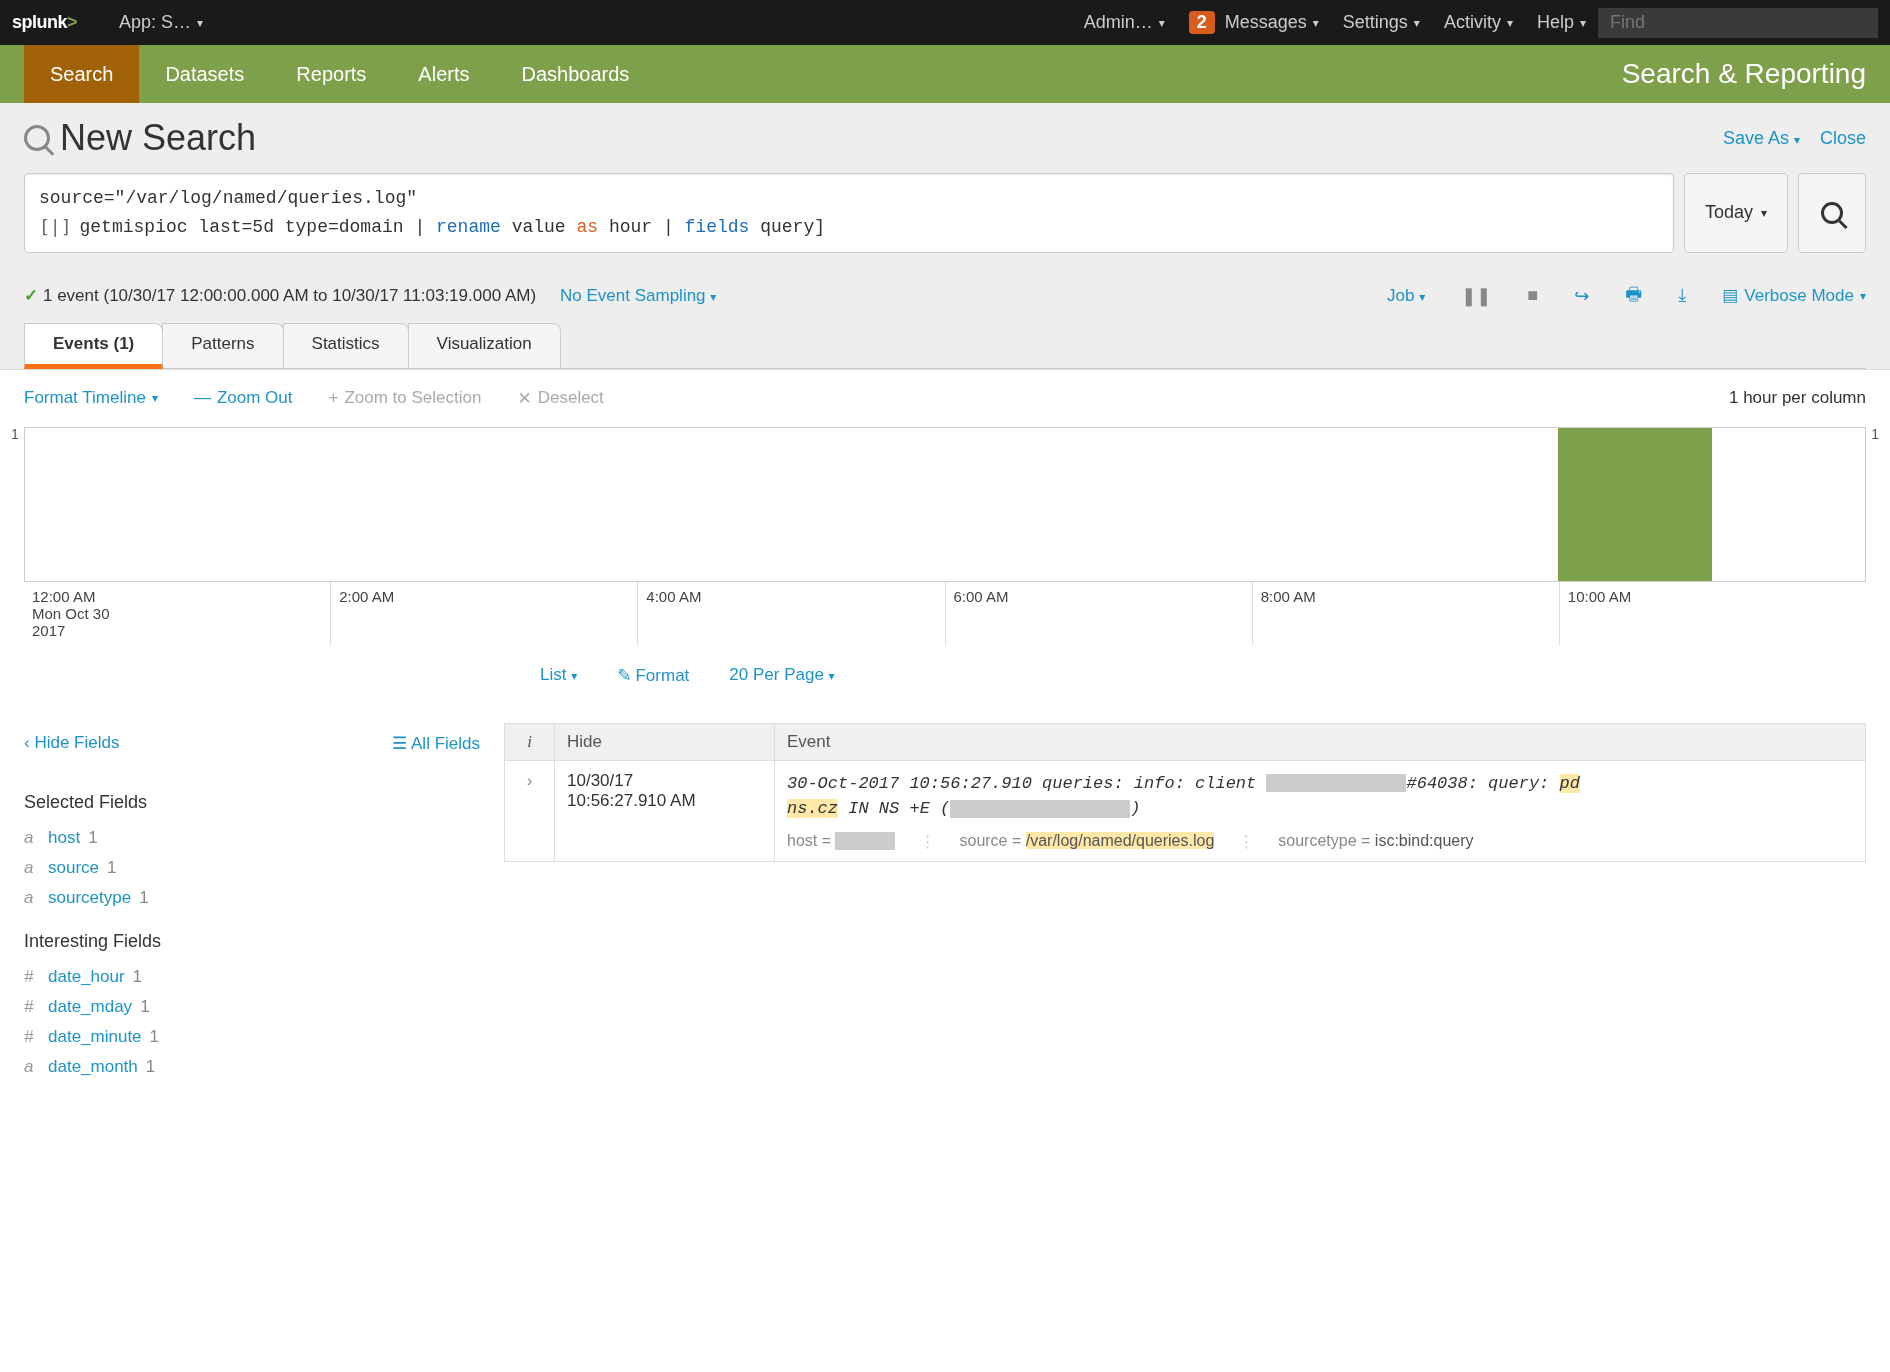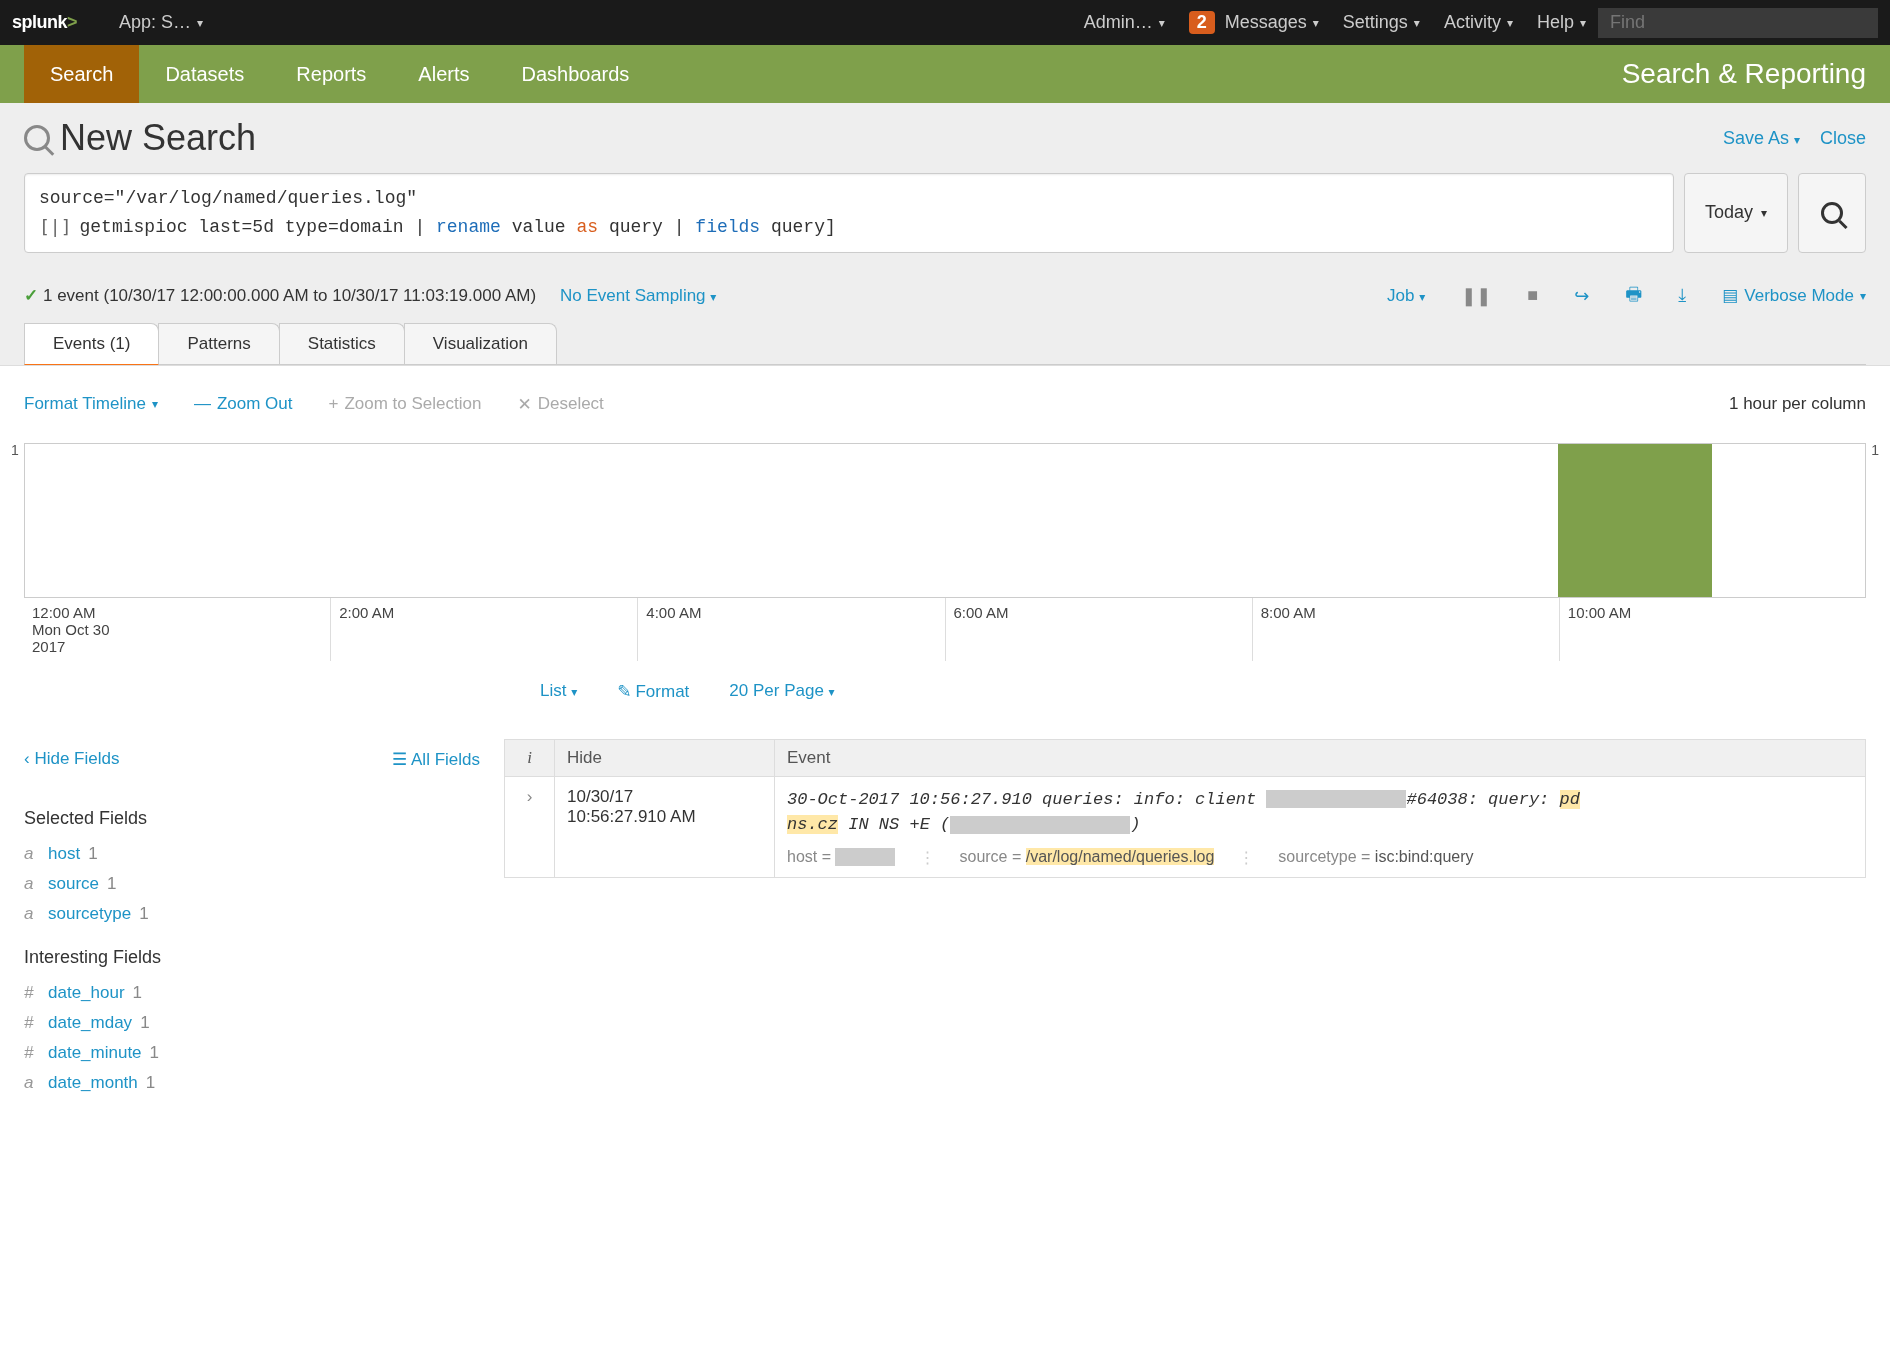"query" span.tk-str { text: query -> hour }
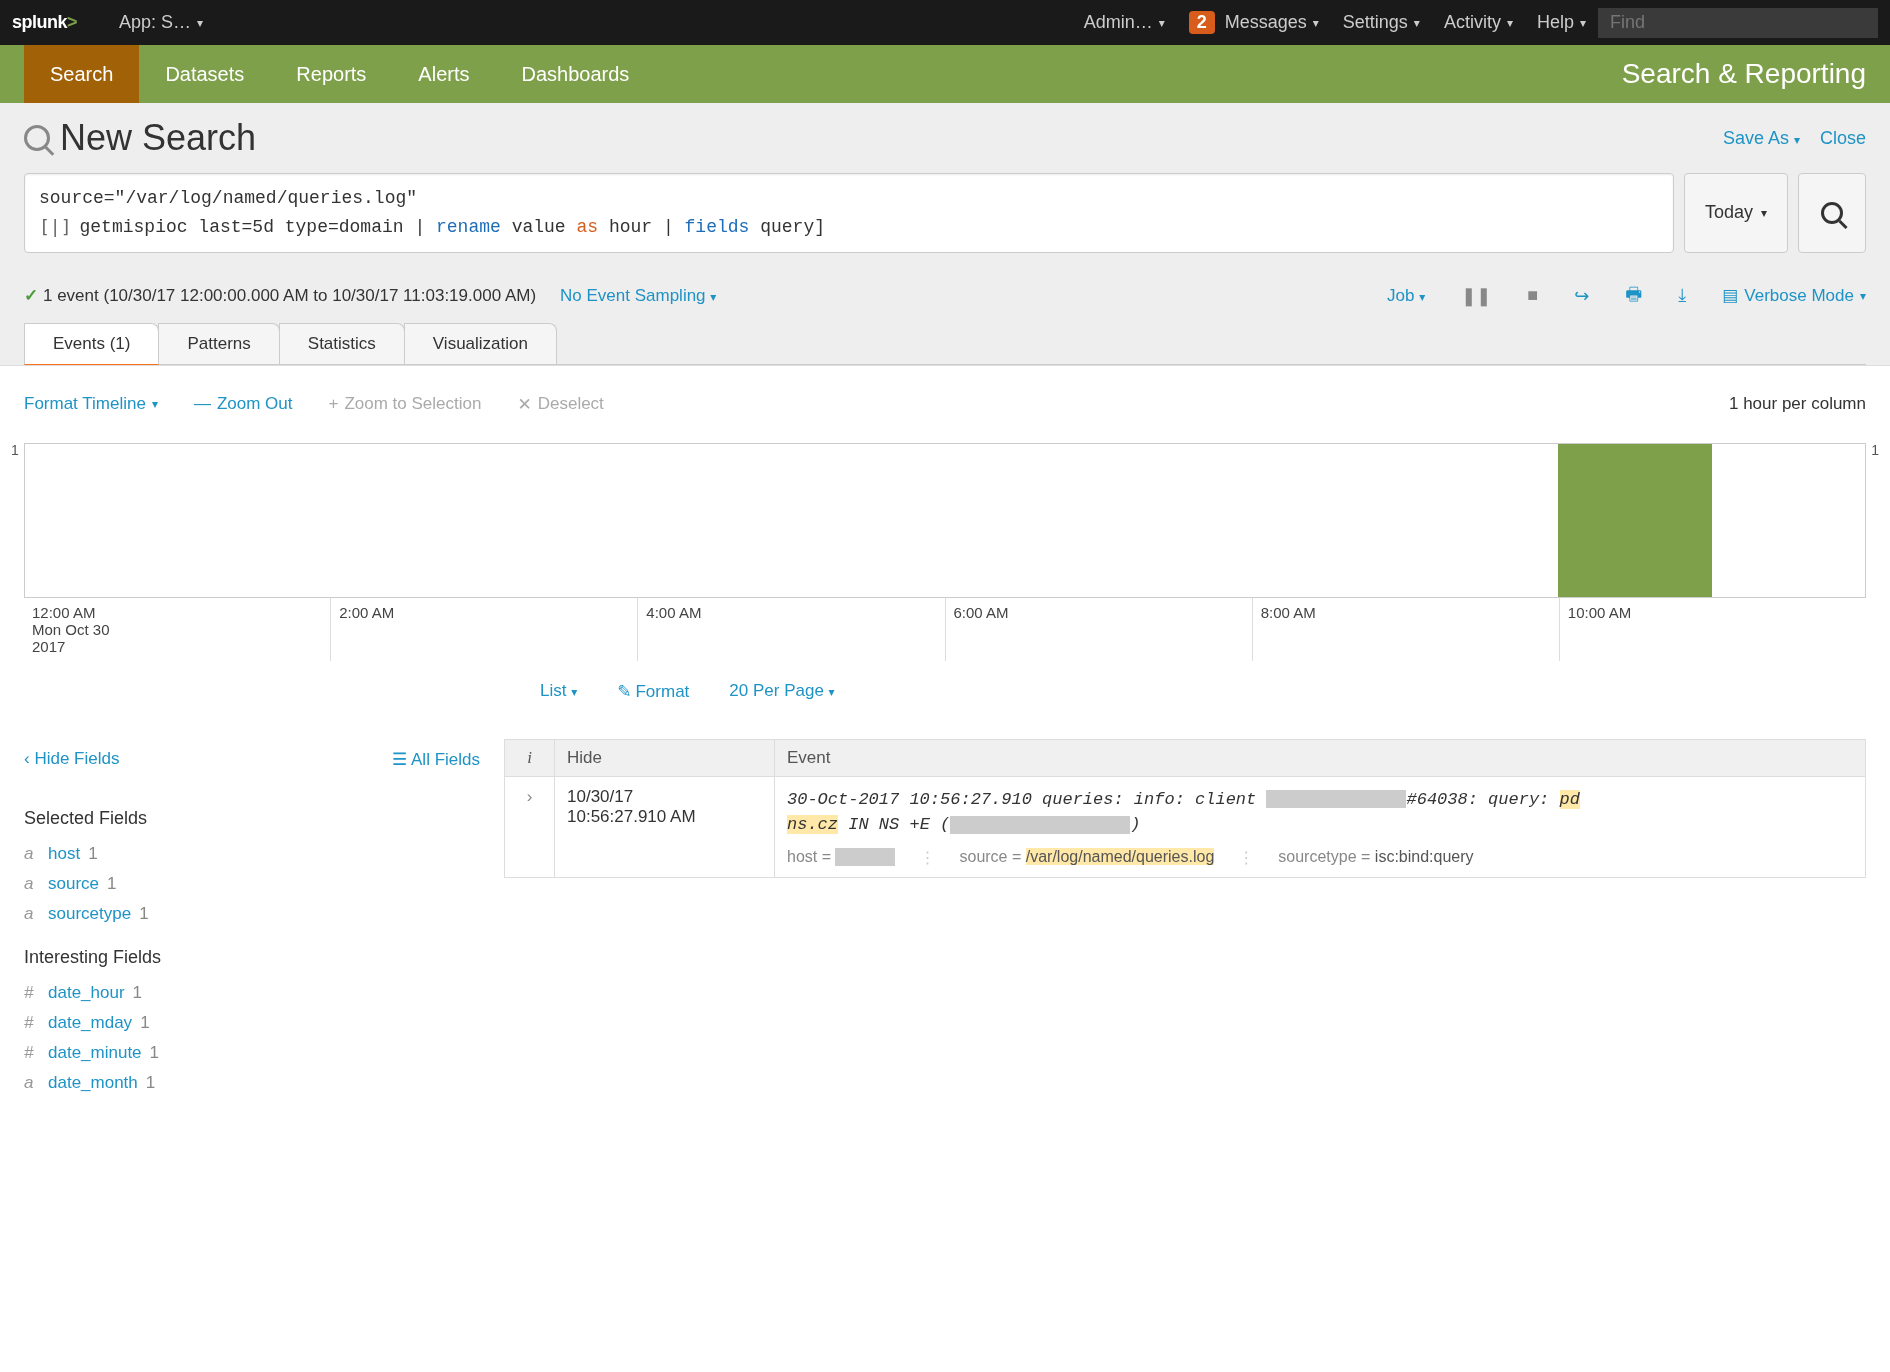"Events (1)" .rtab.active { border-bottom: 1px solid #f97316 -> 5px solid #f97316; font-weight: 400 -> 700 }
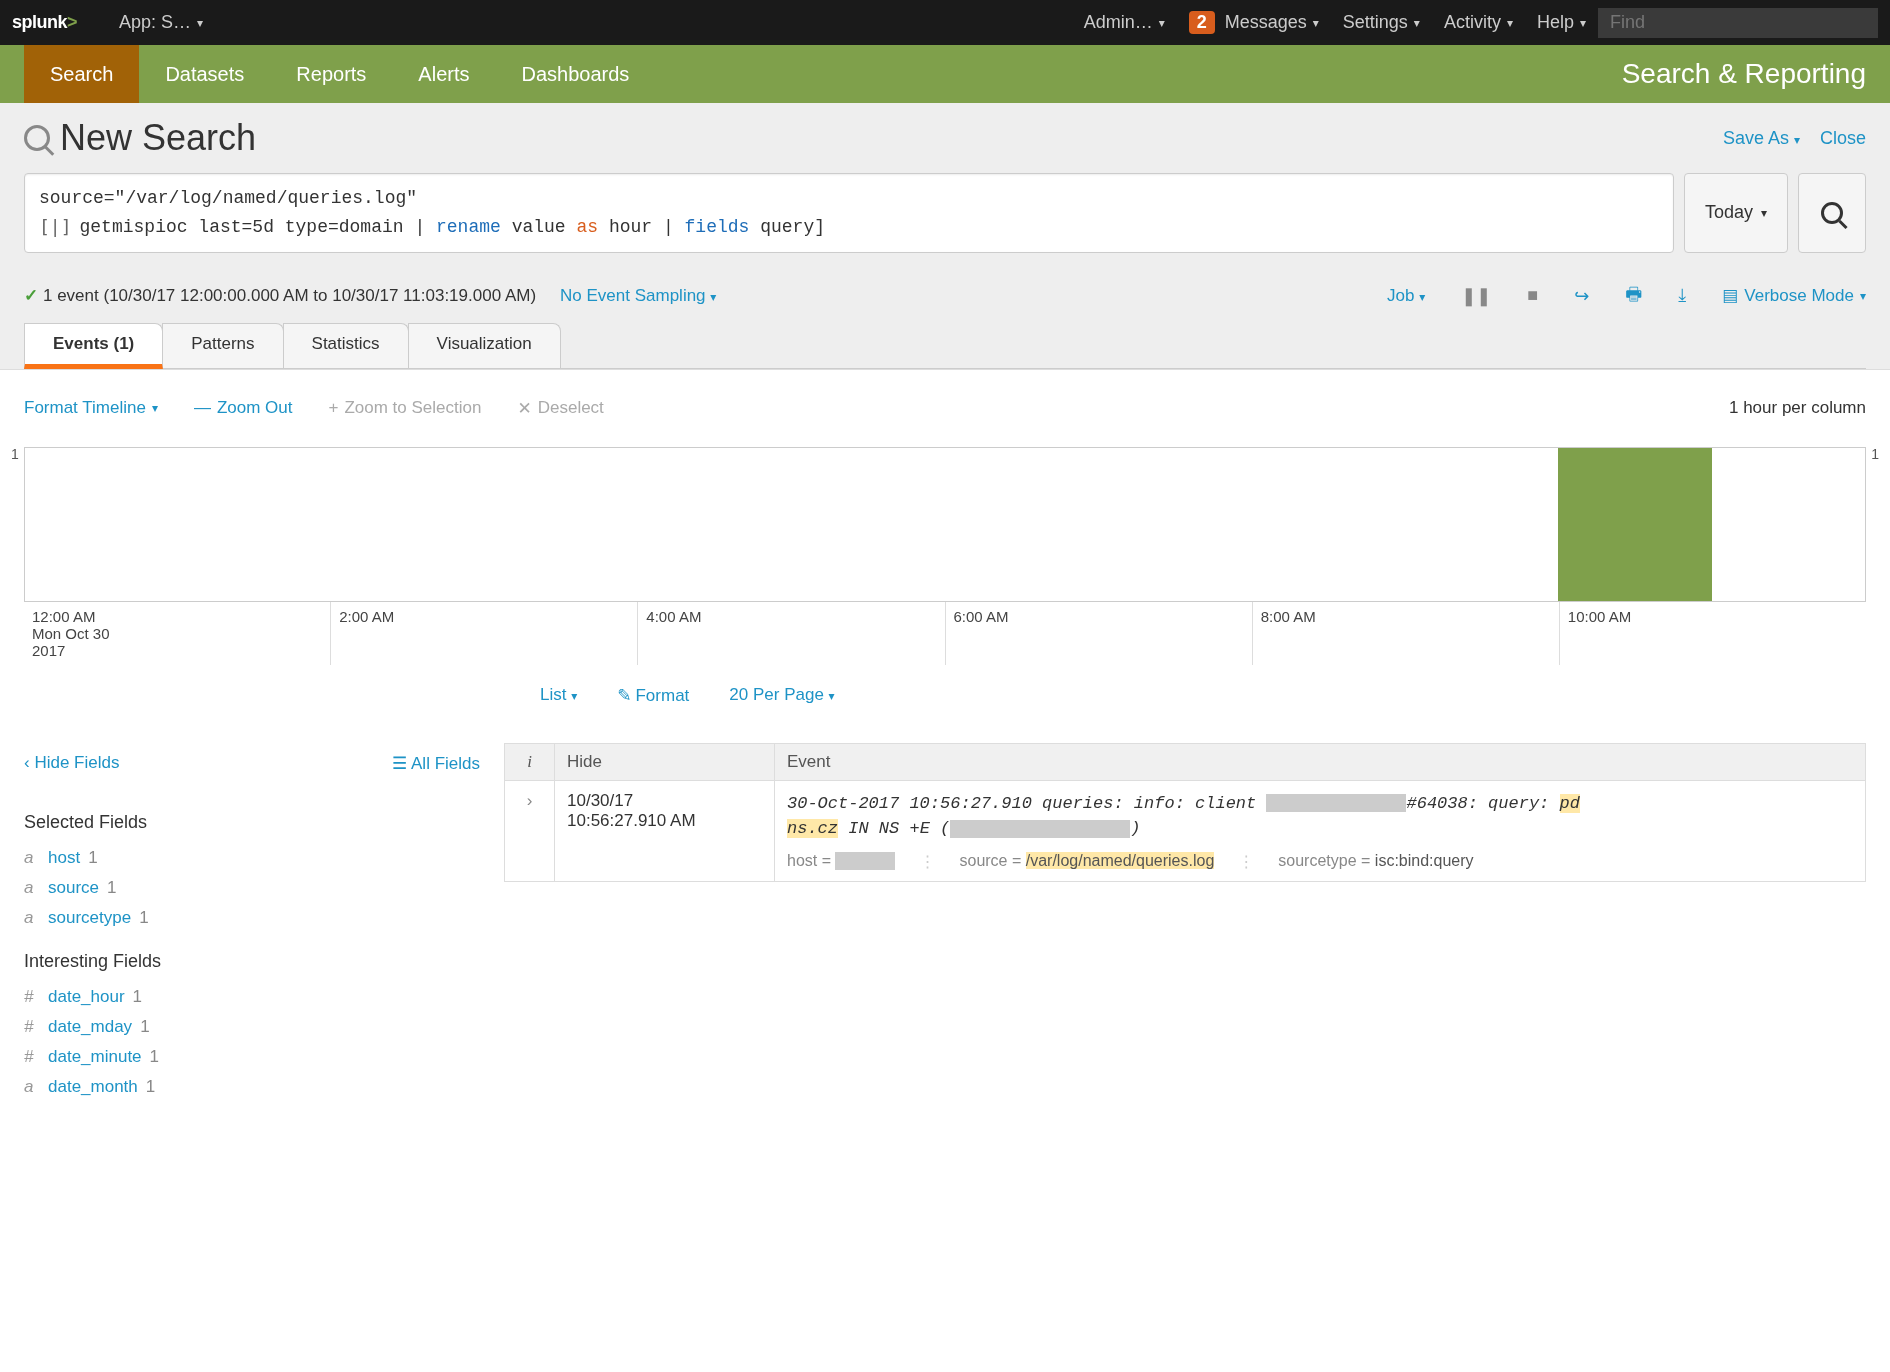"Format Timeline" .timeline-controls { padding: 28px 24px -> 18px 24px }
